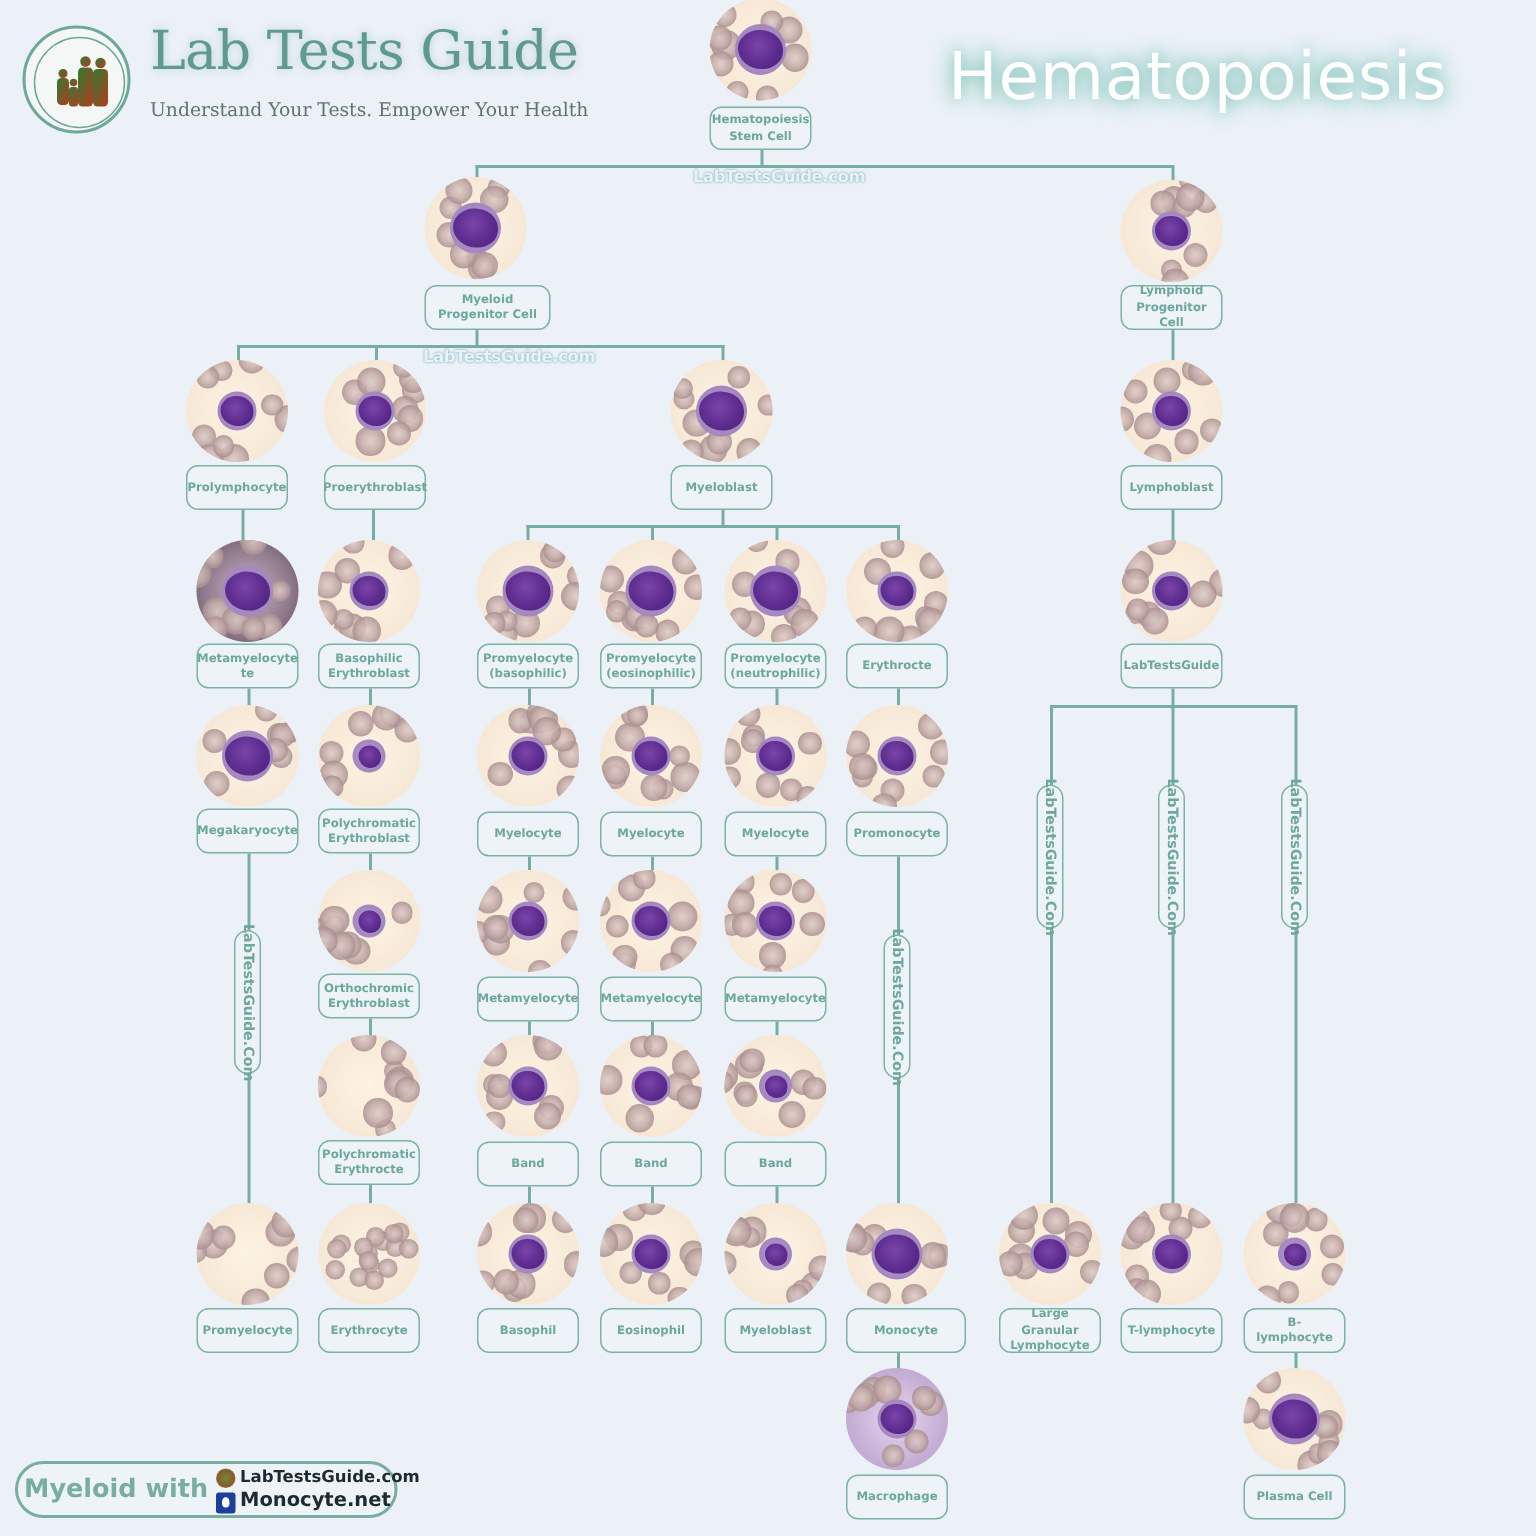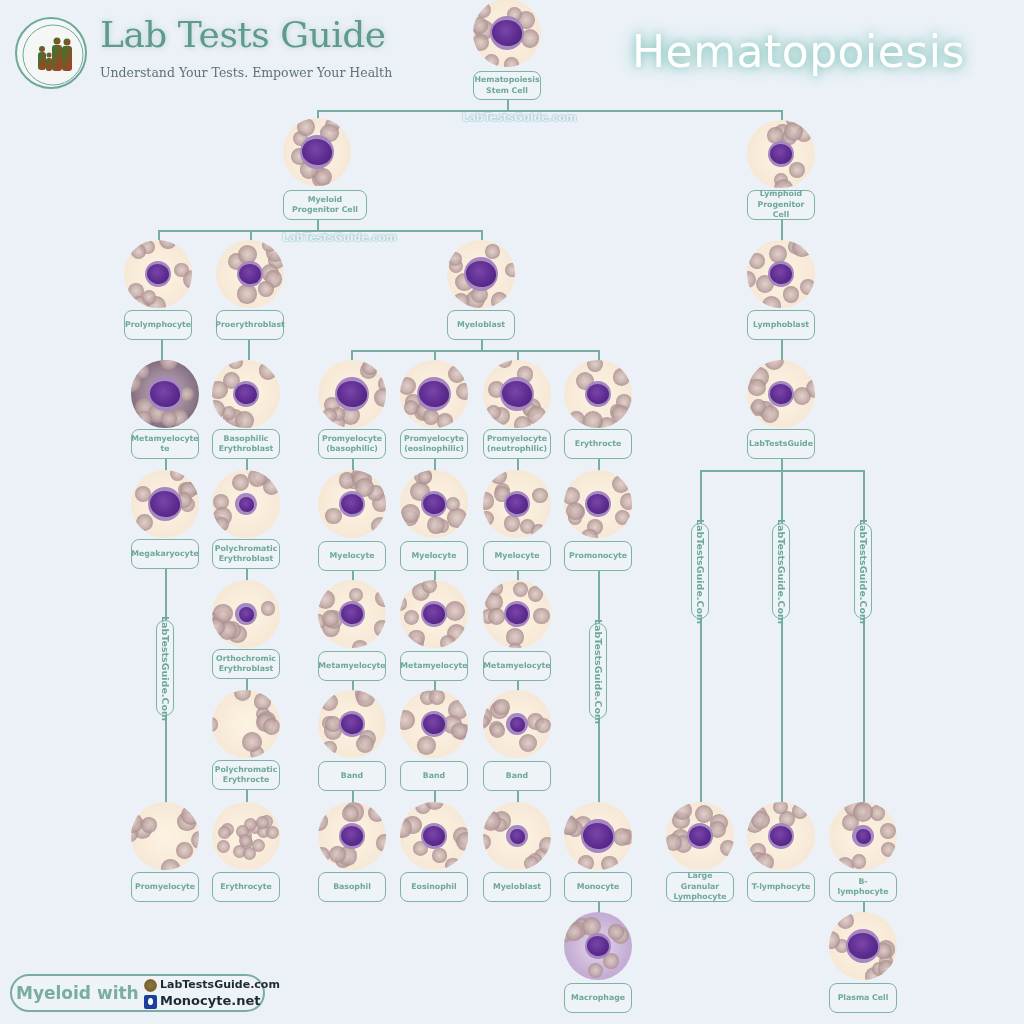"Promonocyte" div.cell-label { border-radius: none -> 10px }
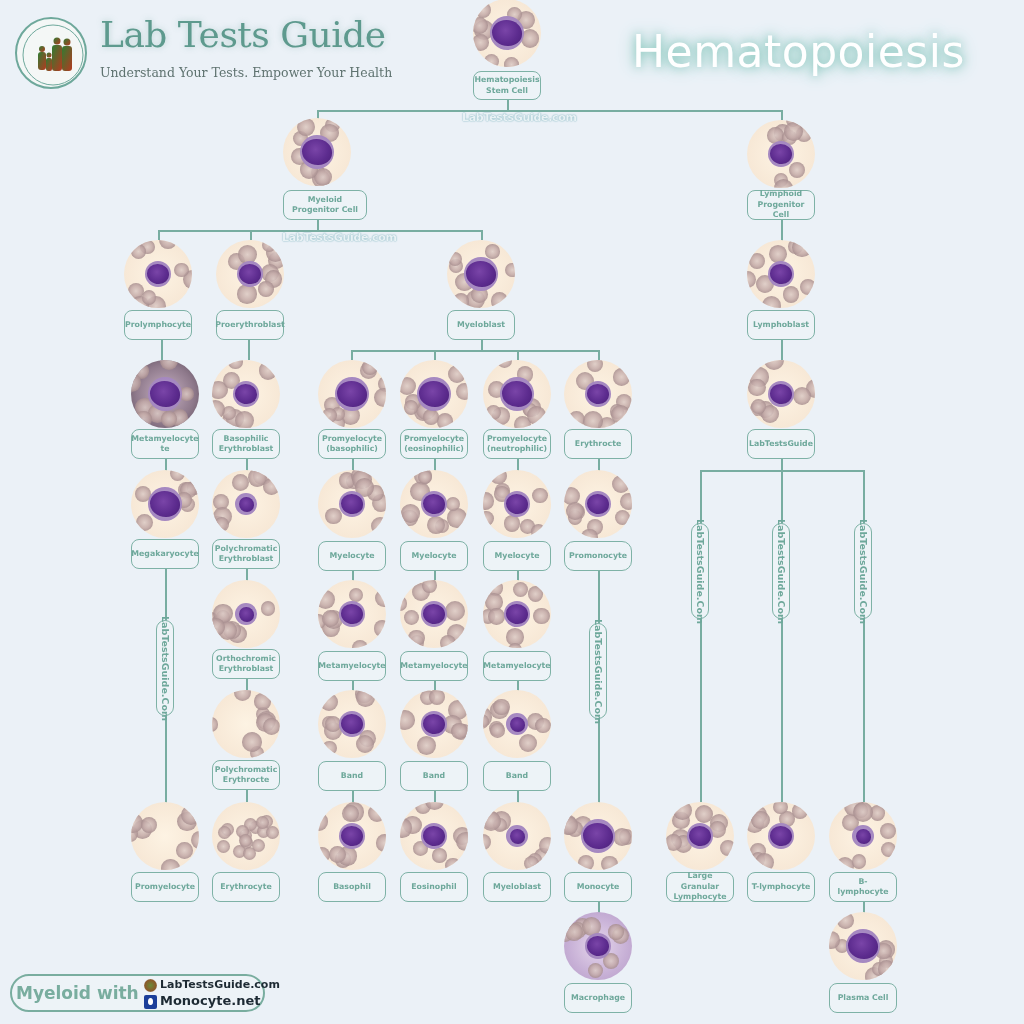"Monocyte" div.cell-label { width: 68px -> 80px }
